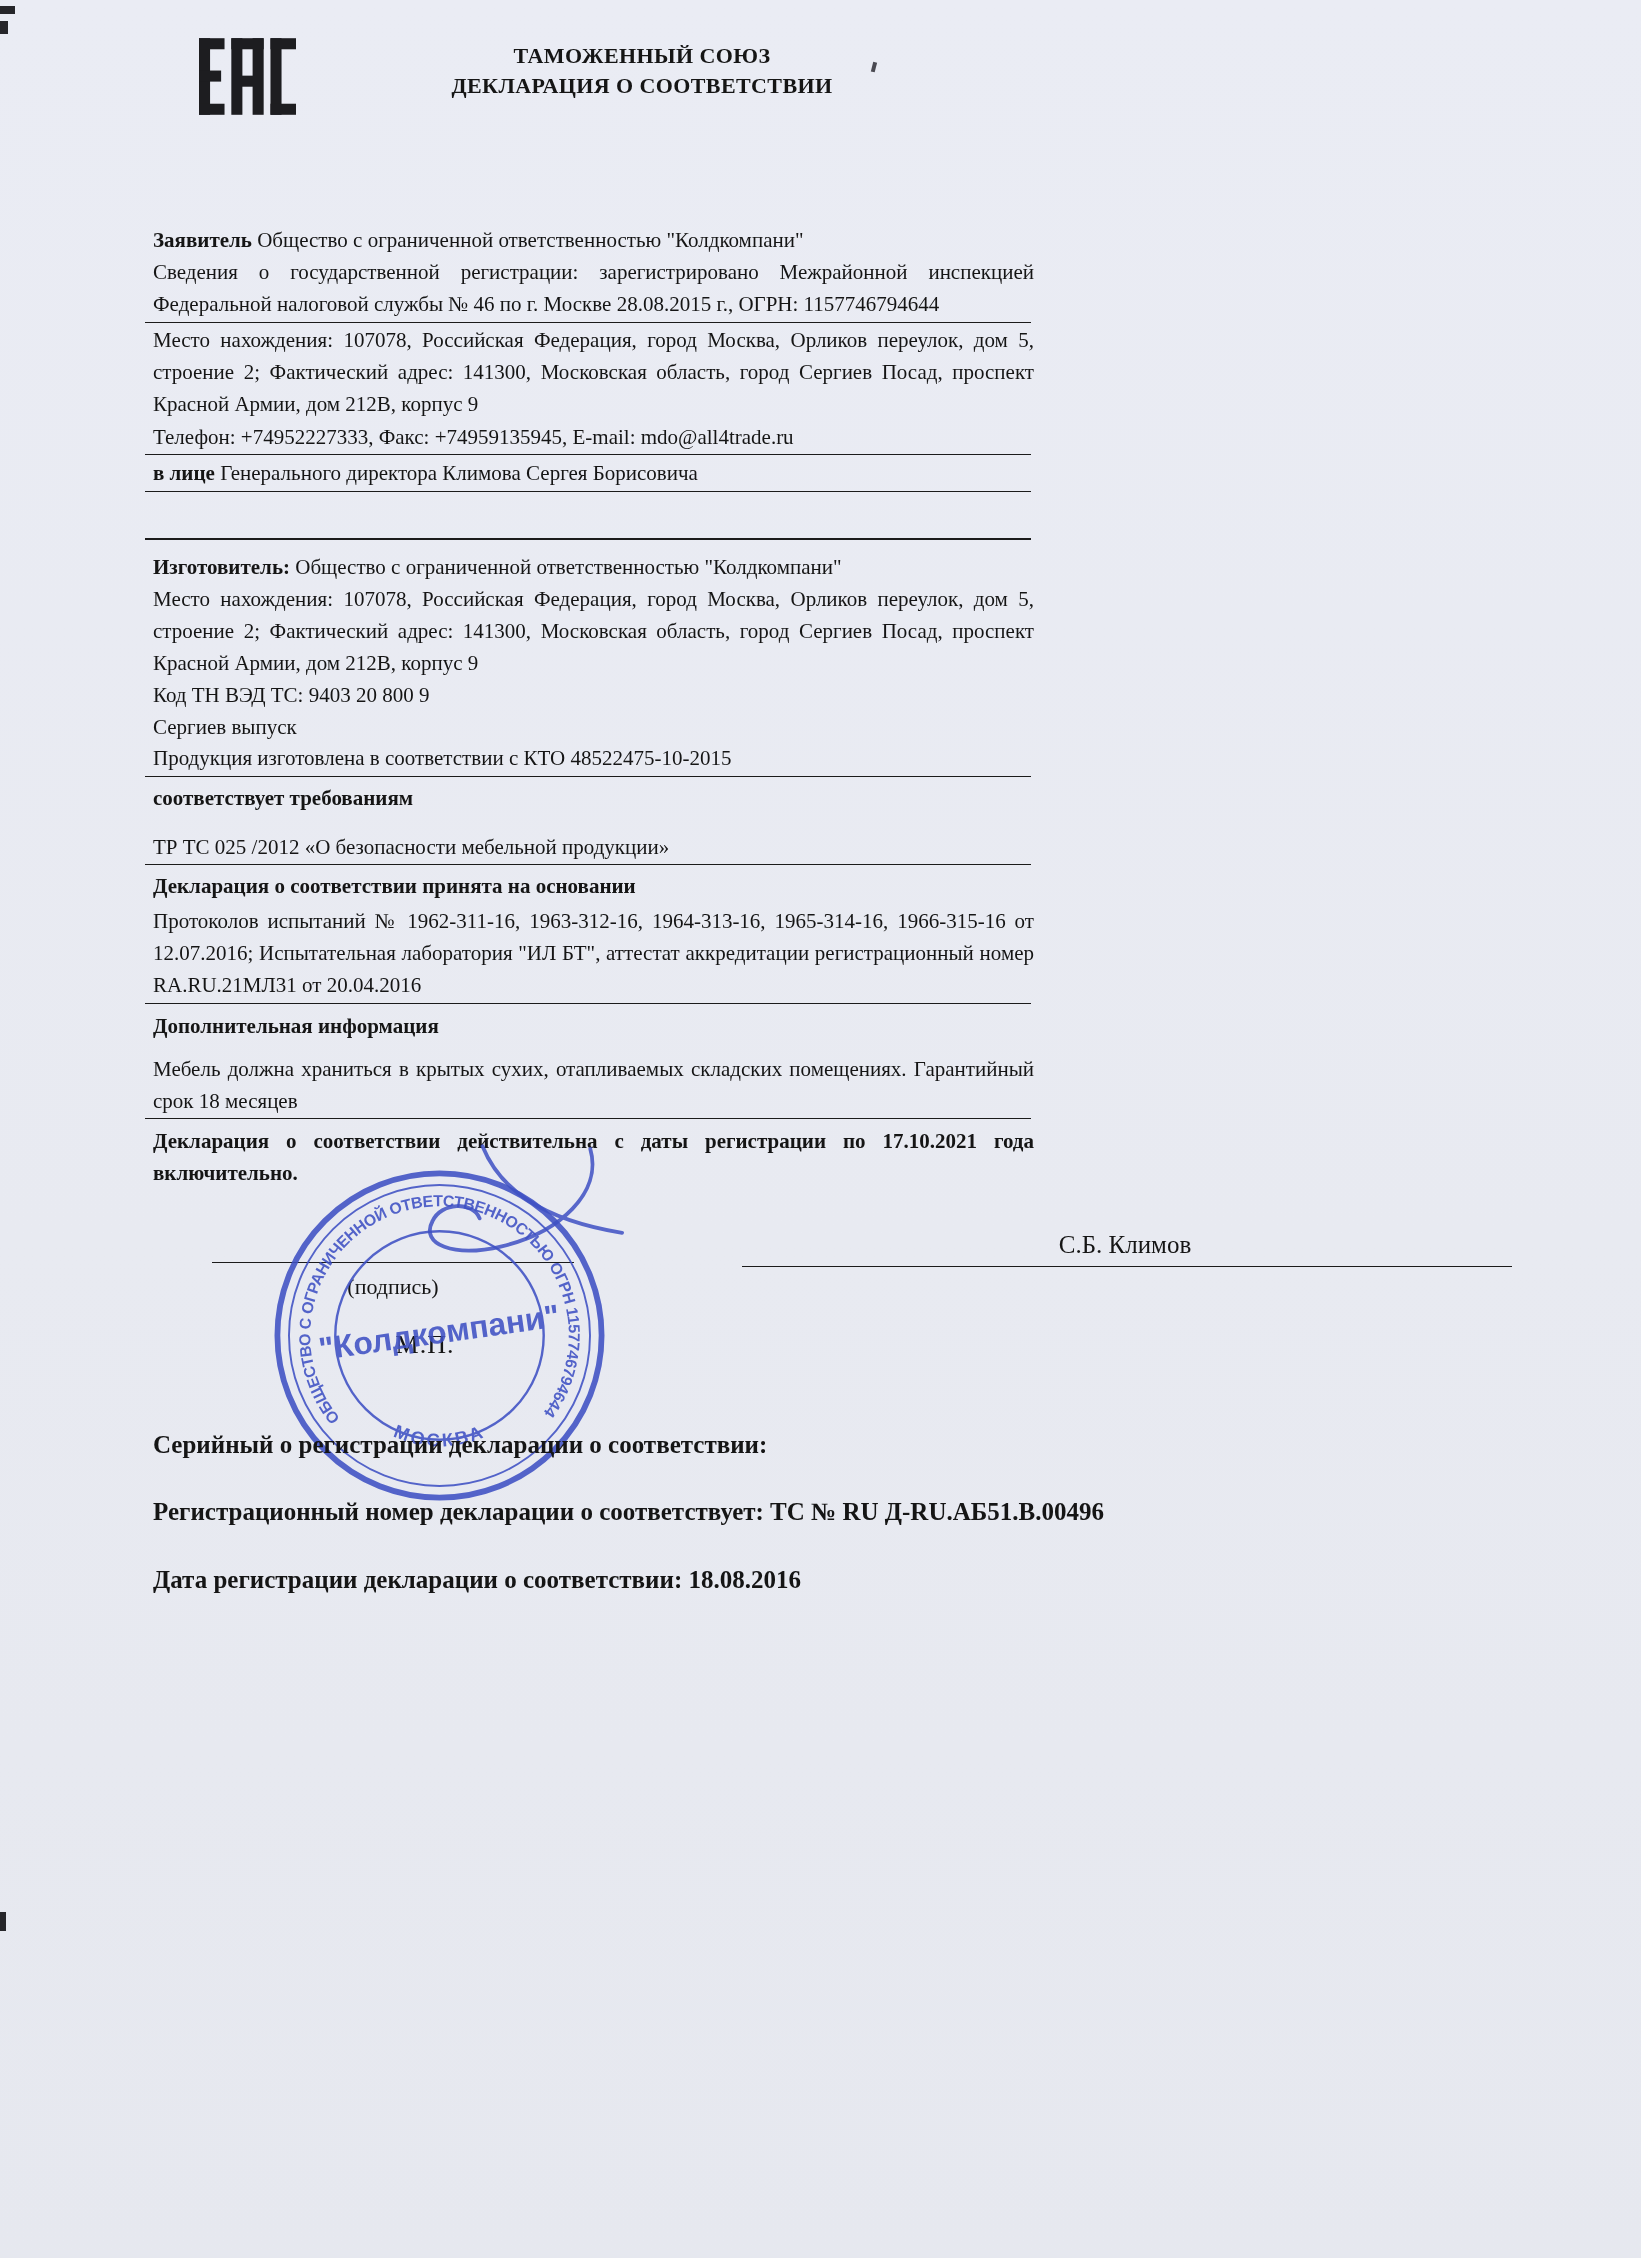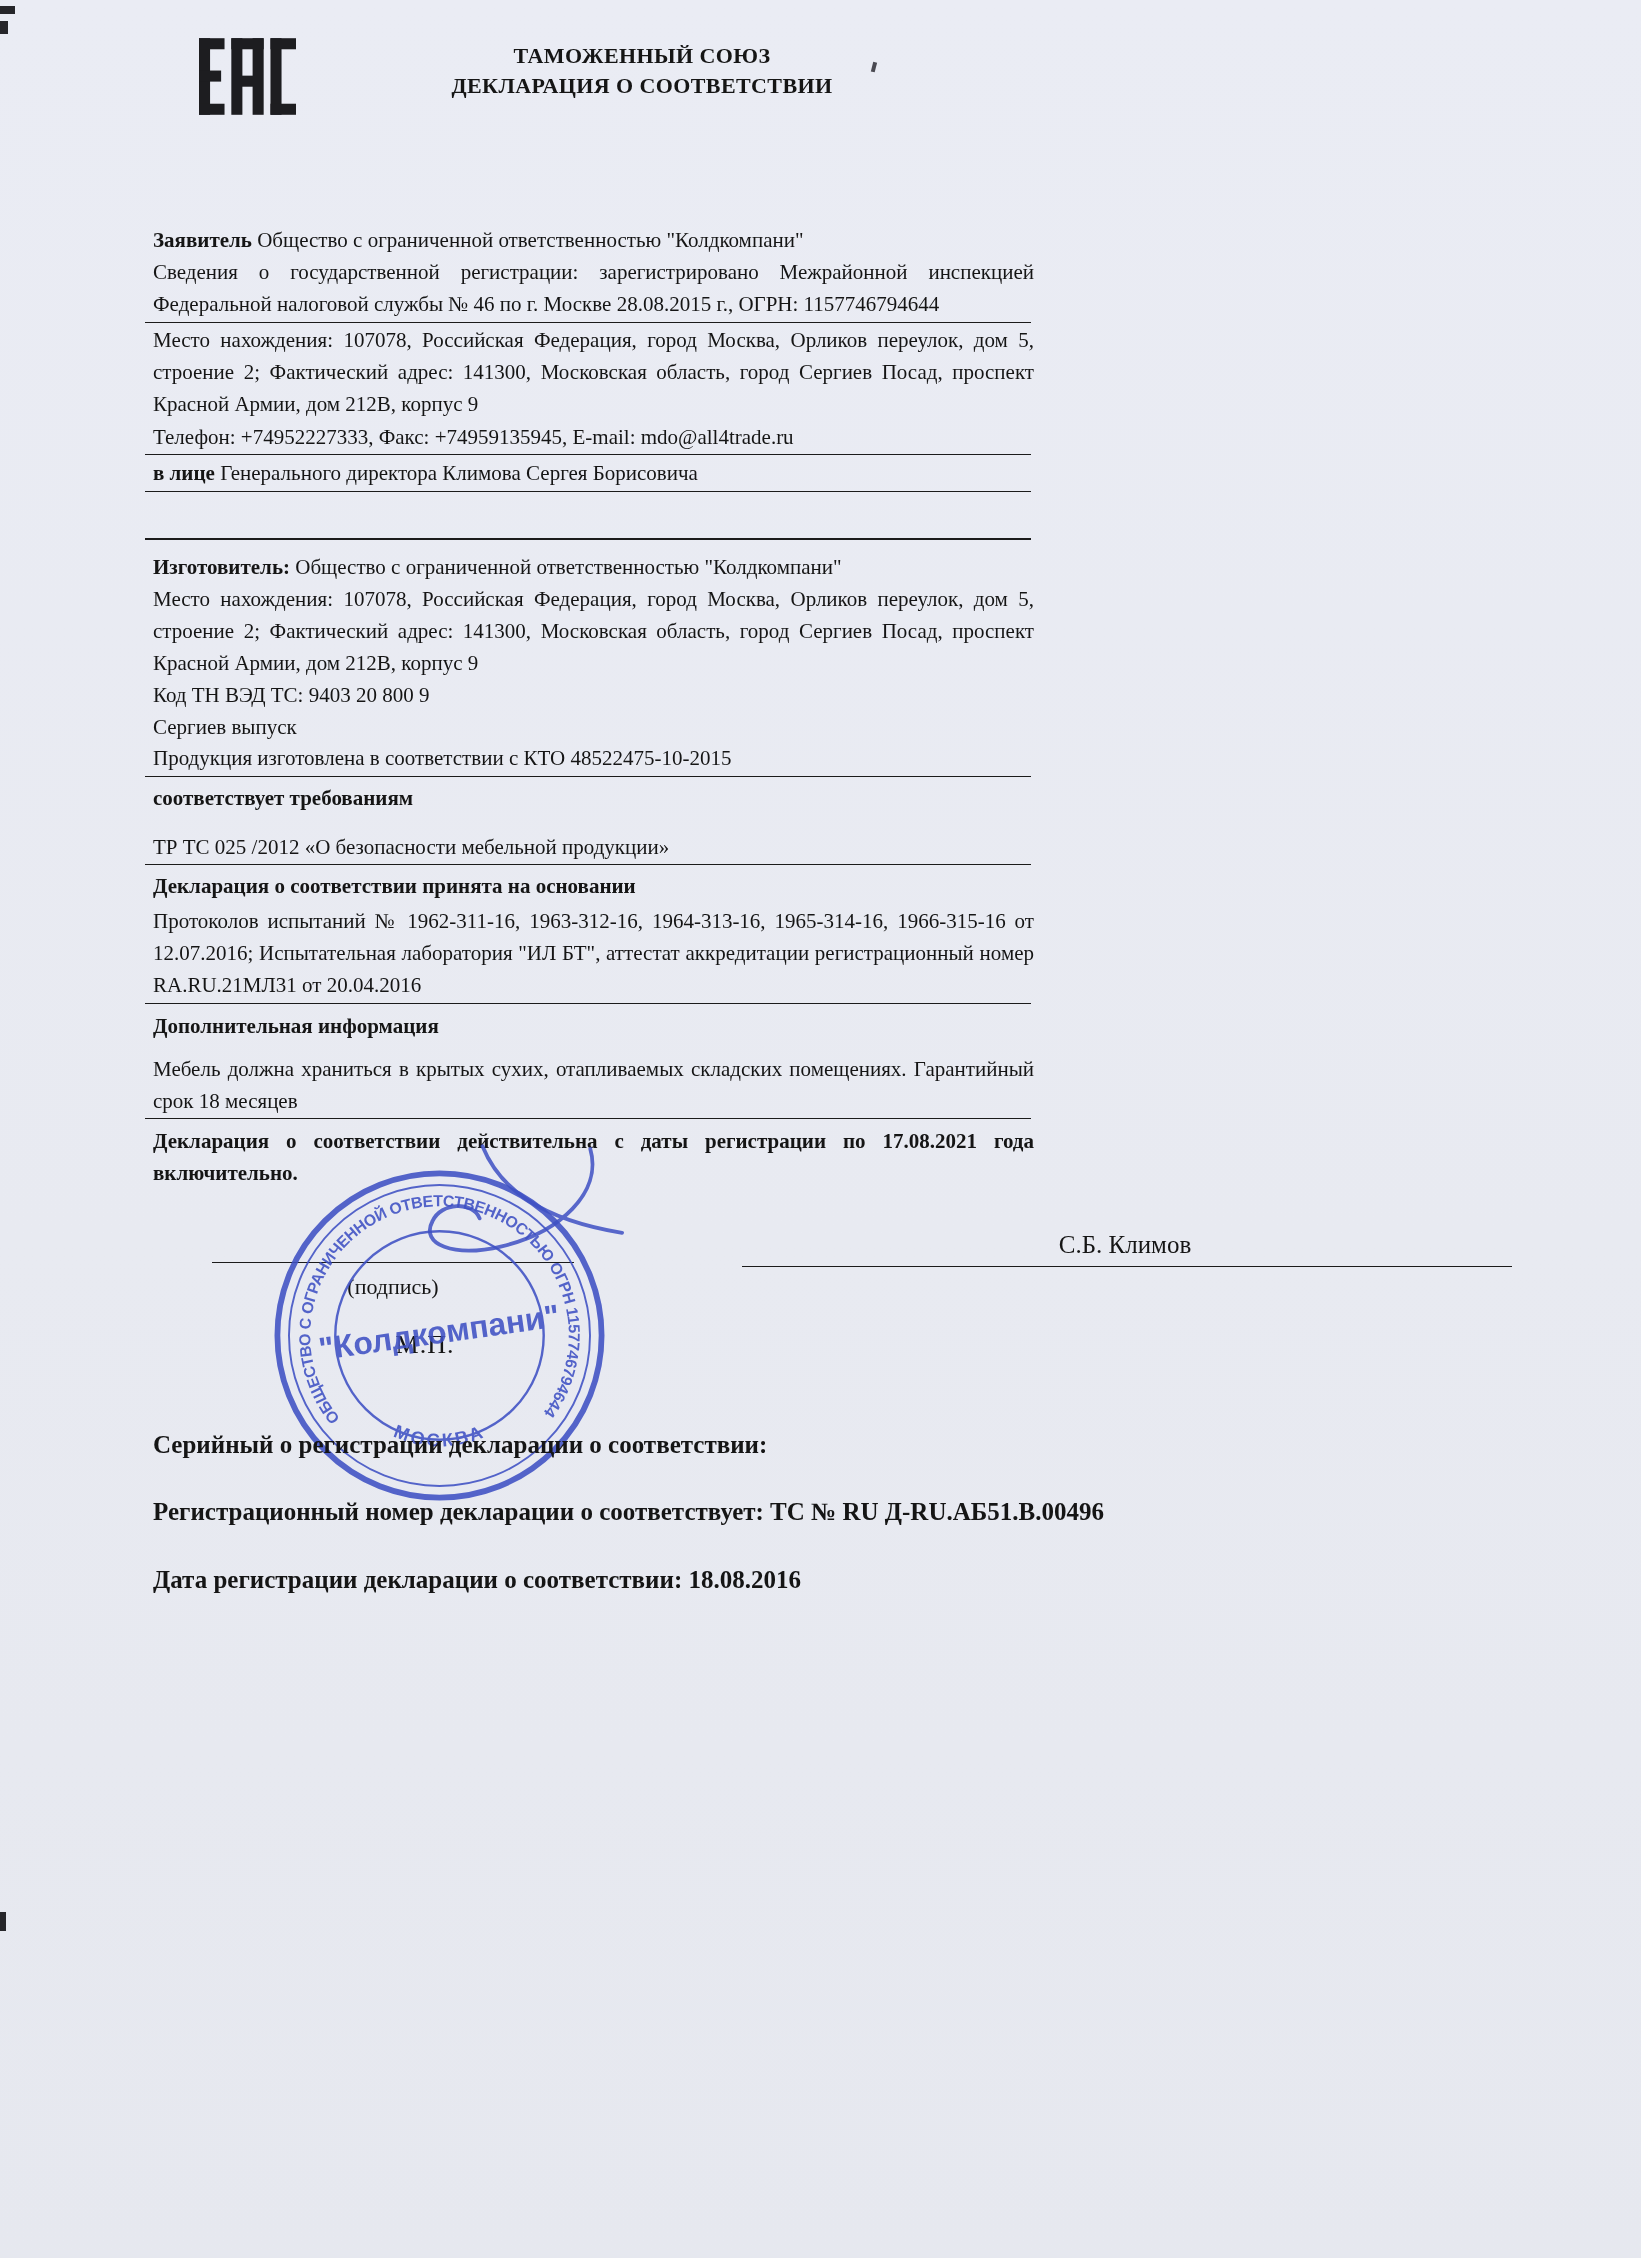"Декларация о соответствии действительна" span.line { text: 17.08.2021 -> 17.10.2021 }
